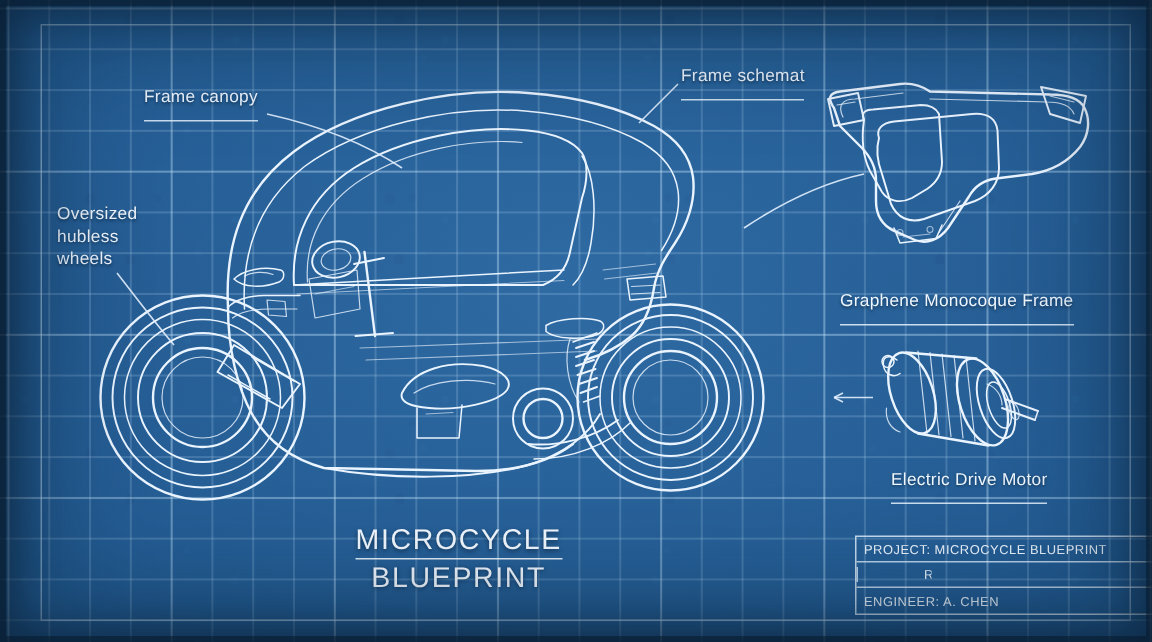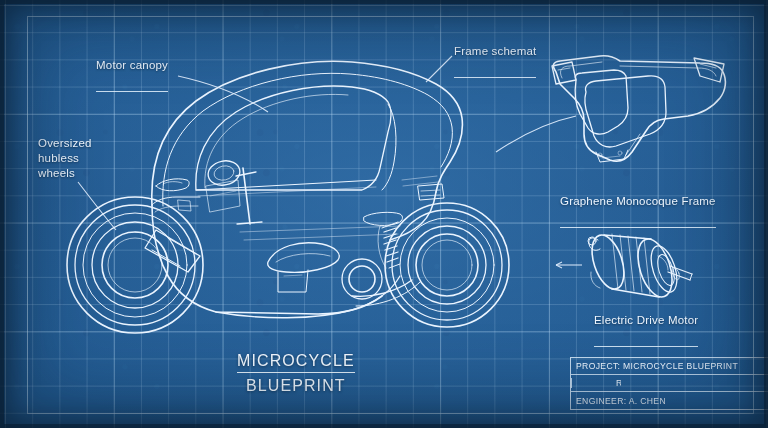"Frame schemat" .lbl.ul { padding-bottom: 18px -> 7px }
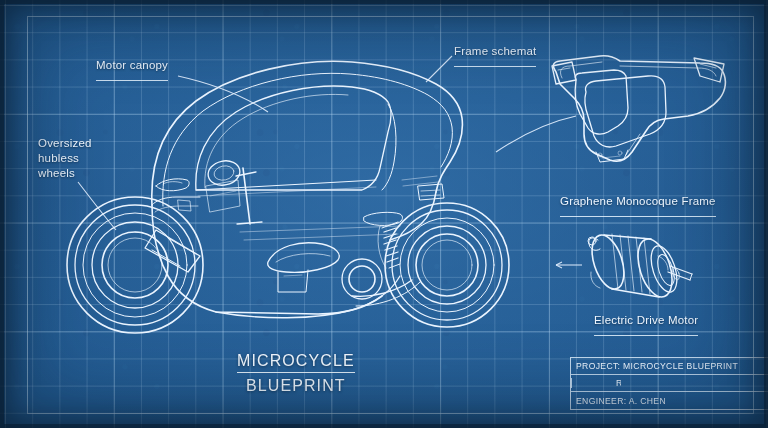"Motor canopy" div.lbl { text: Motor -> Frame }
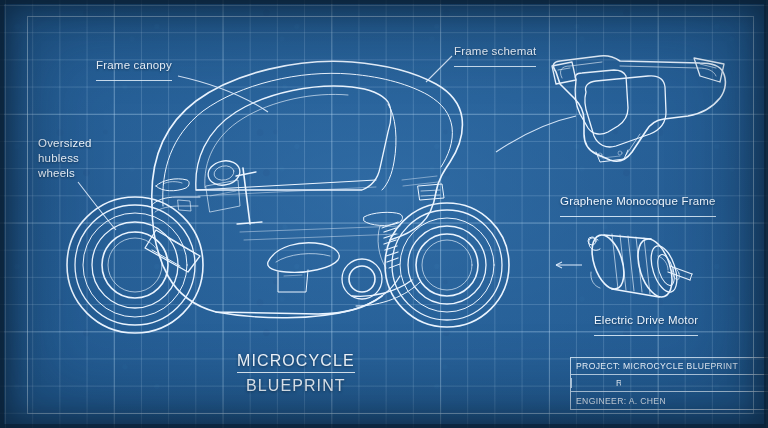"MICROCYCLE" #title-main { font-size: 16px -> 19px }
